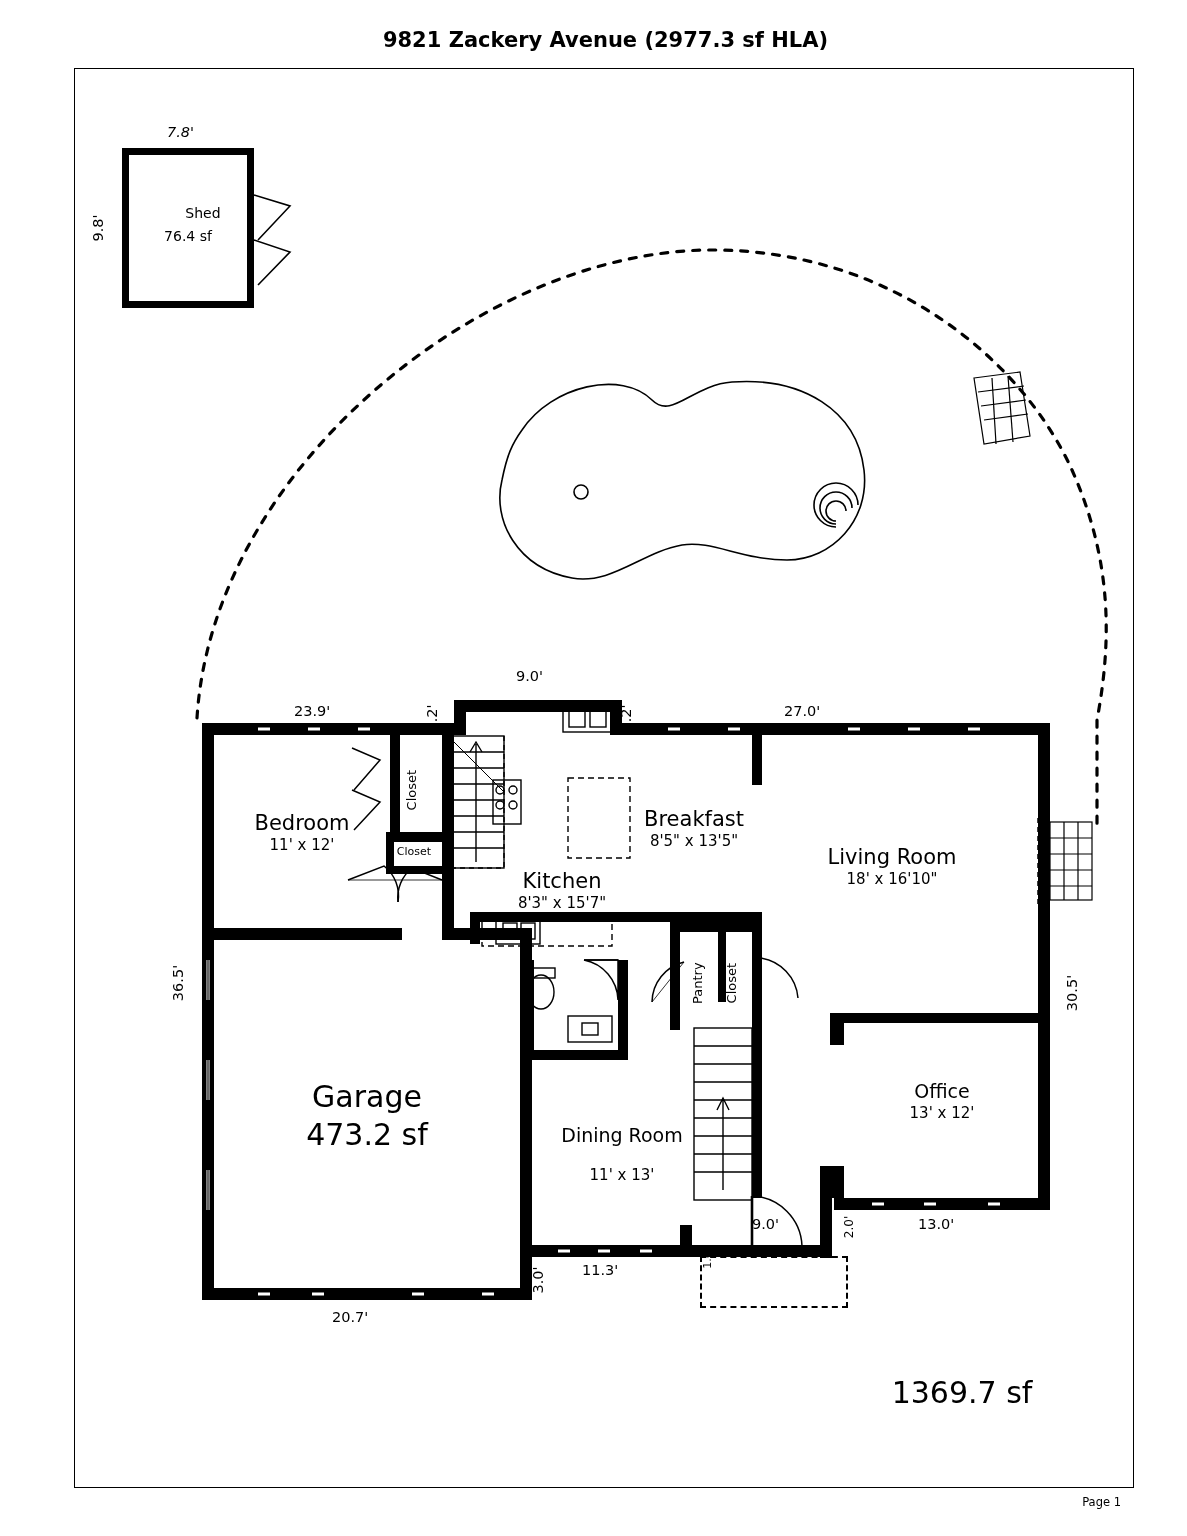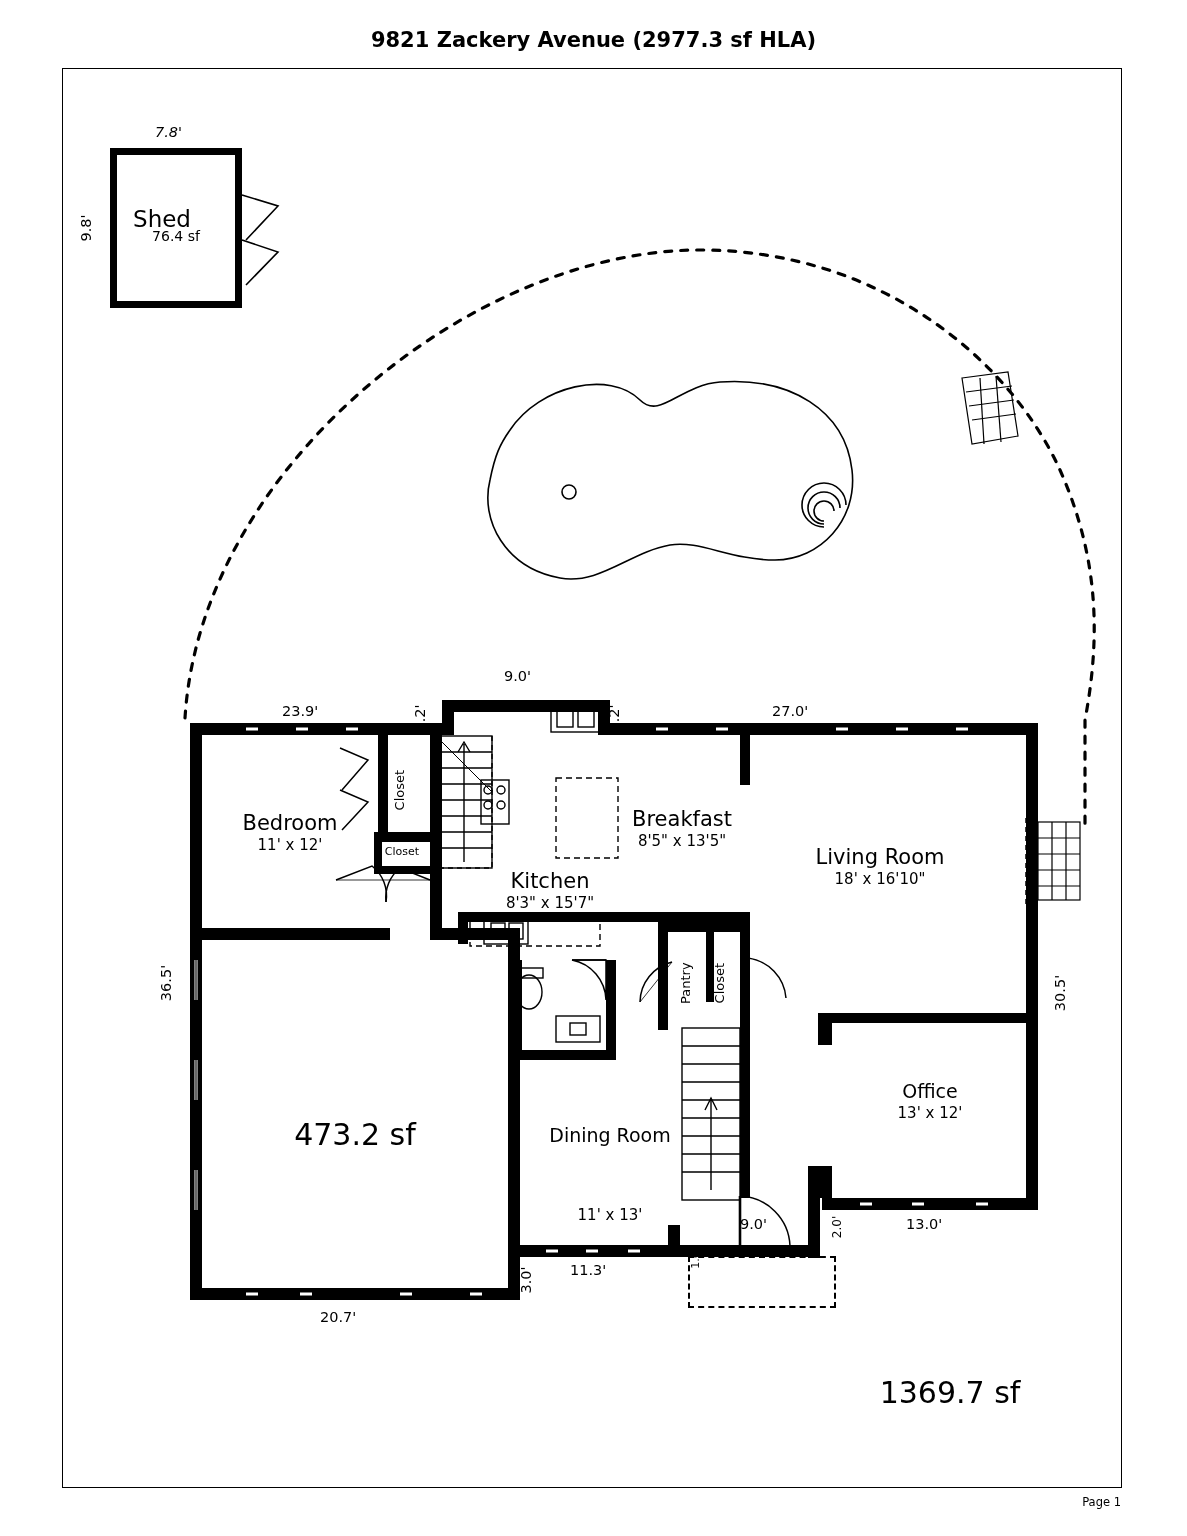"9821 Zackery Avenue (2977.3 sf" .page { margin-left: none -> 12px }
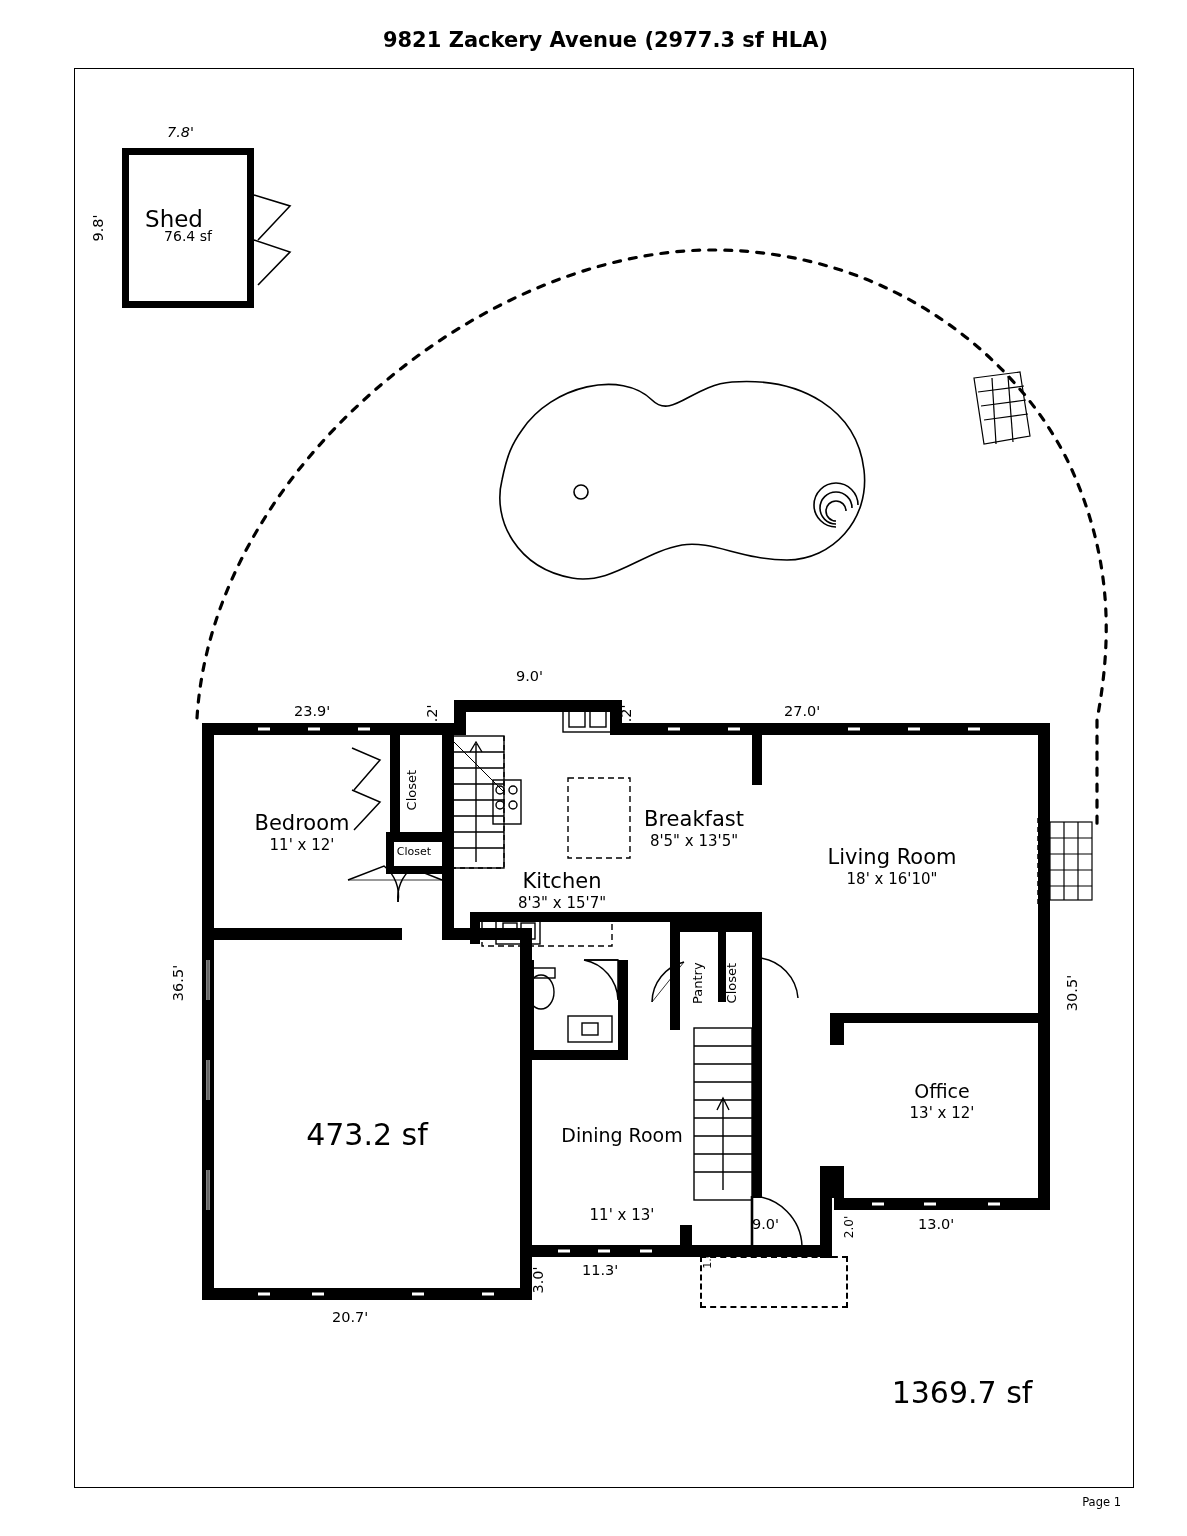"Shed" div.lbl { font-size: 23px -> 14px; left: 96px -> 125px }
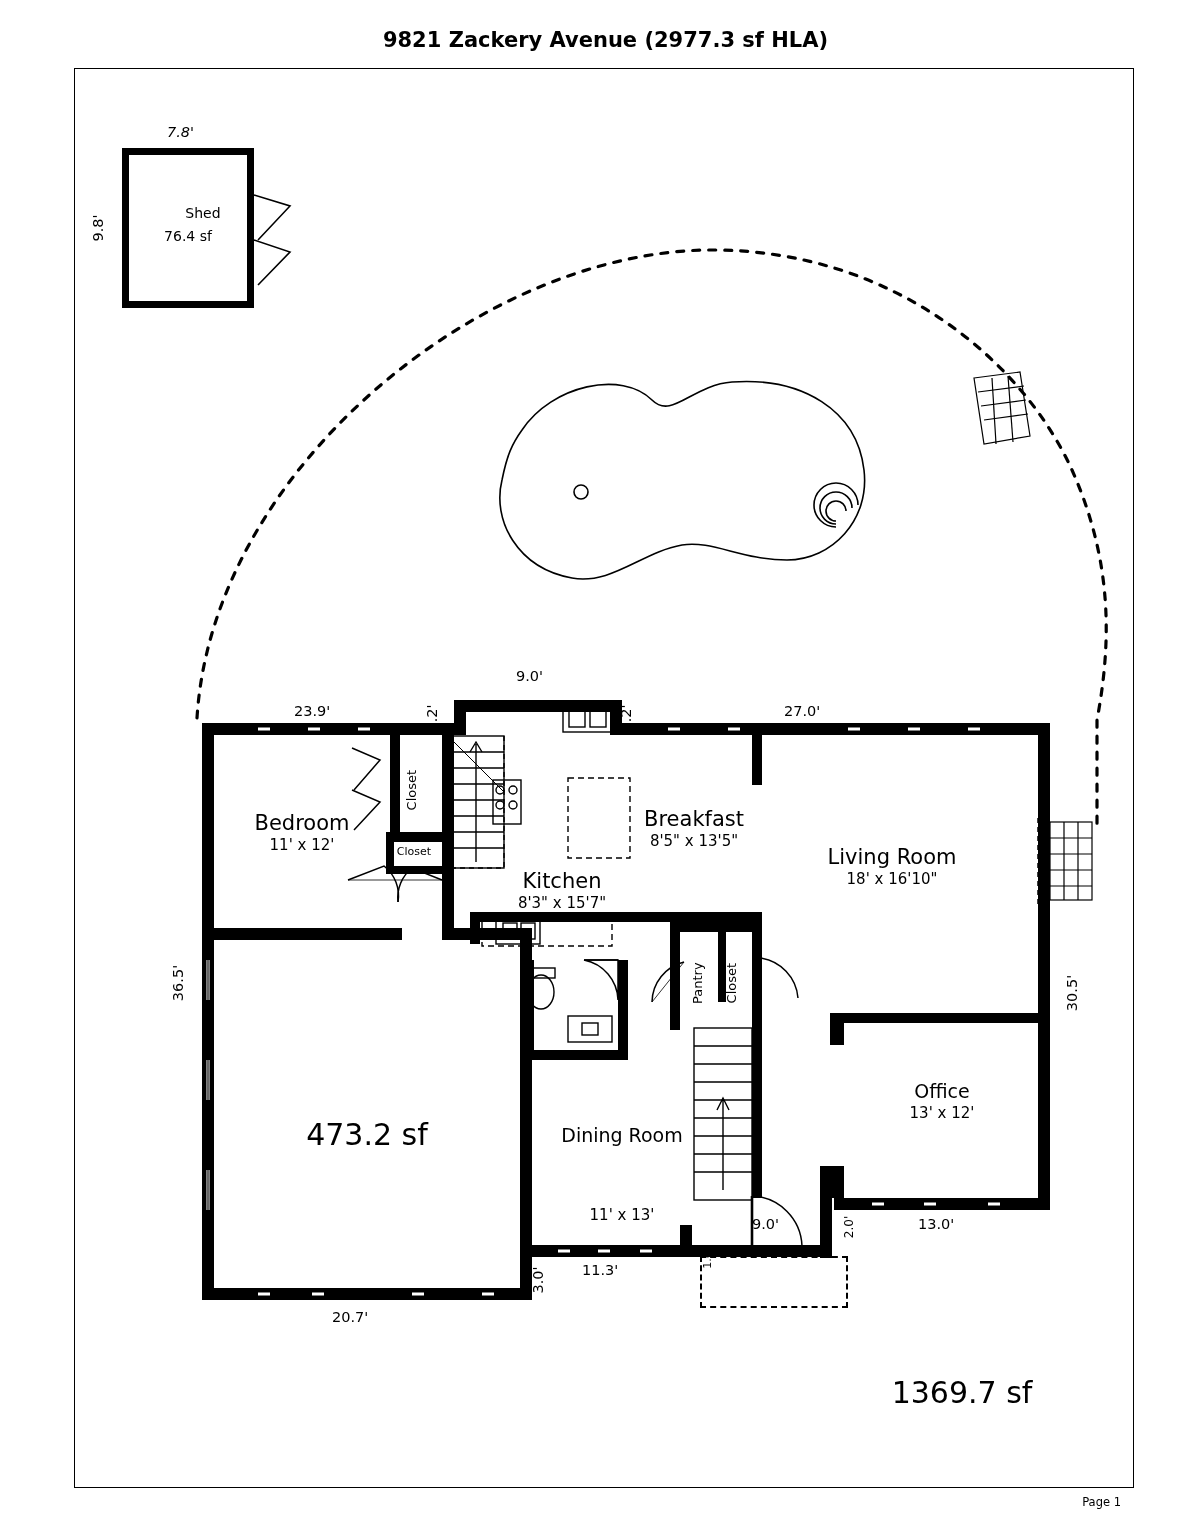"Garage" div.lbl { html: none -> <div>Garage</div> }
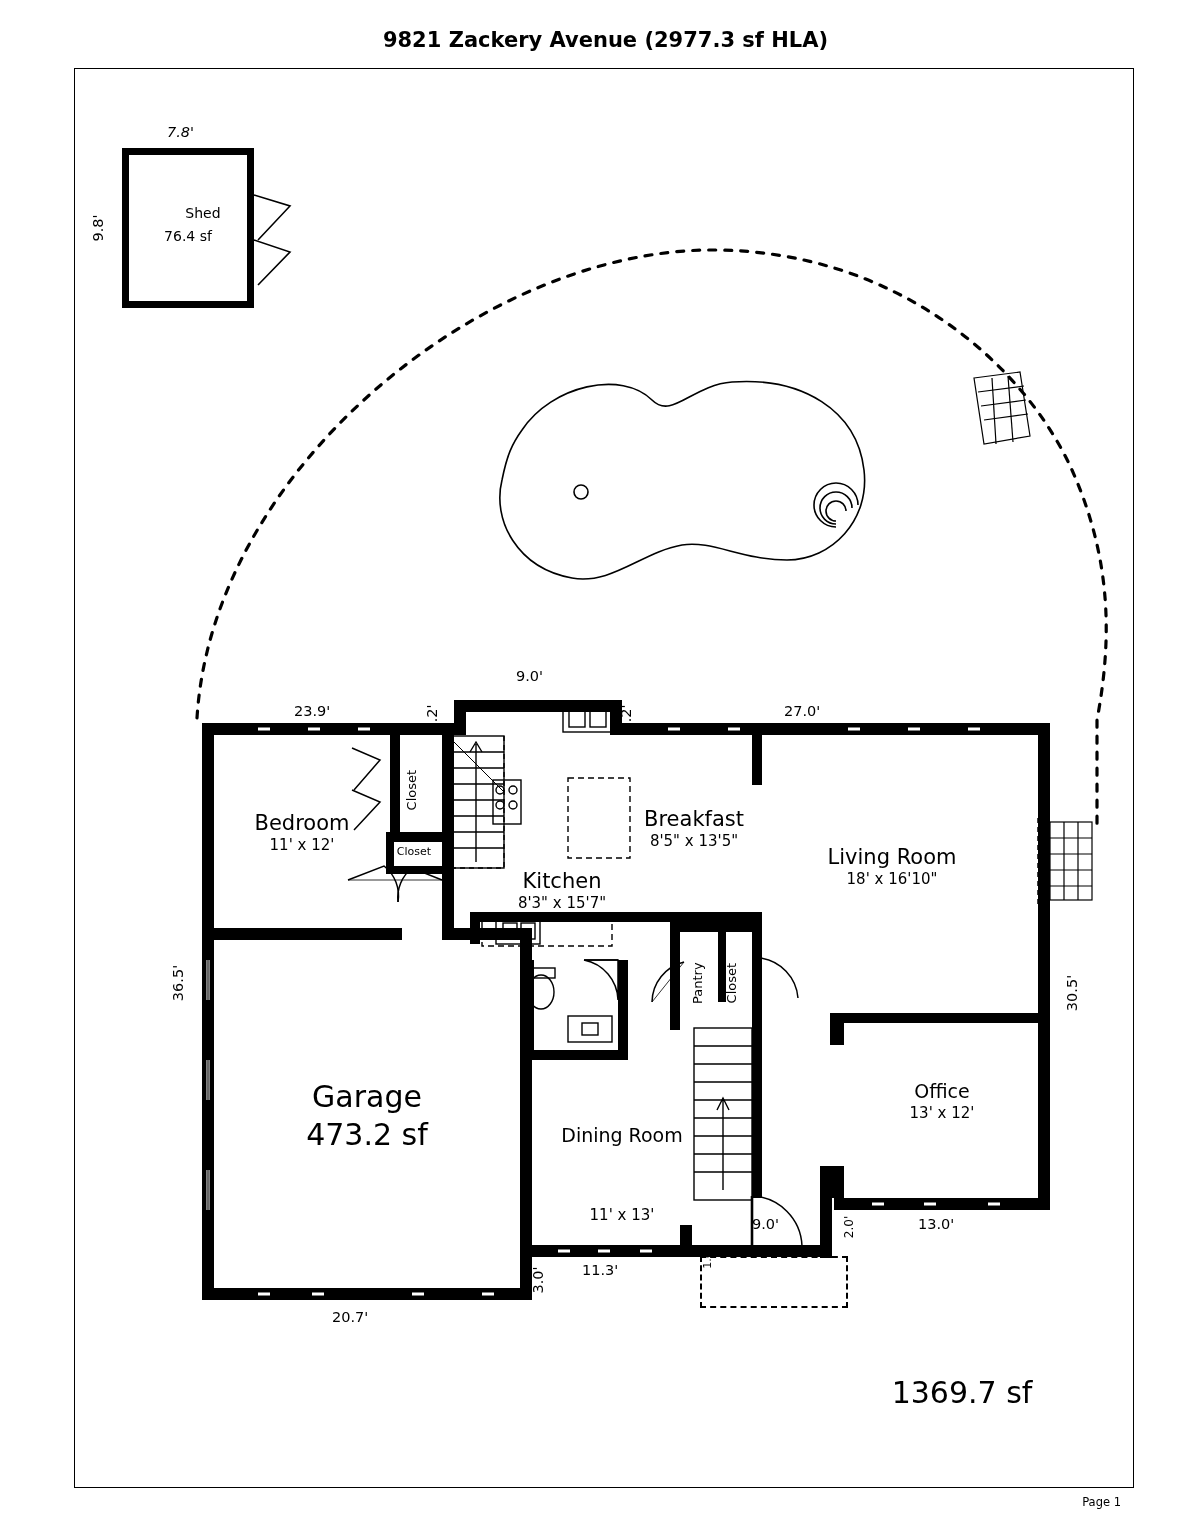"11' x 13'" div.lbl { top: 1206px -> 1166px }
